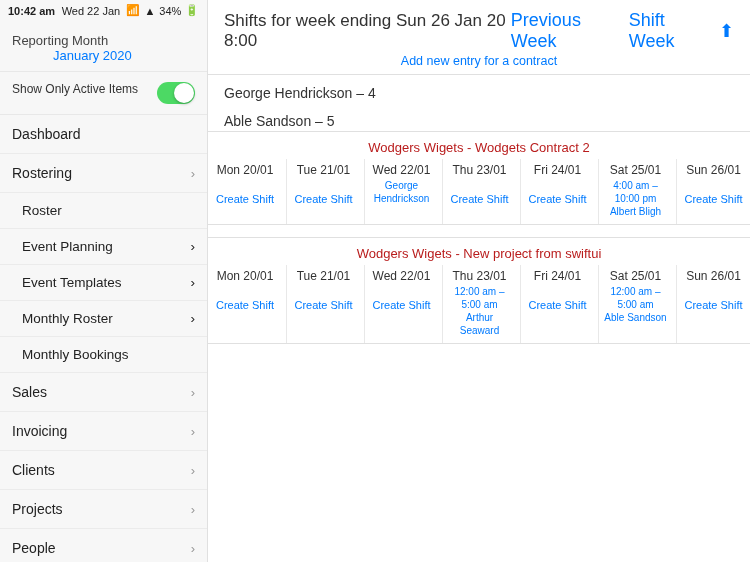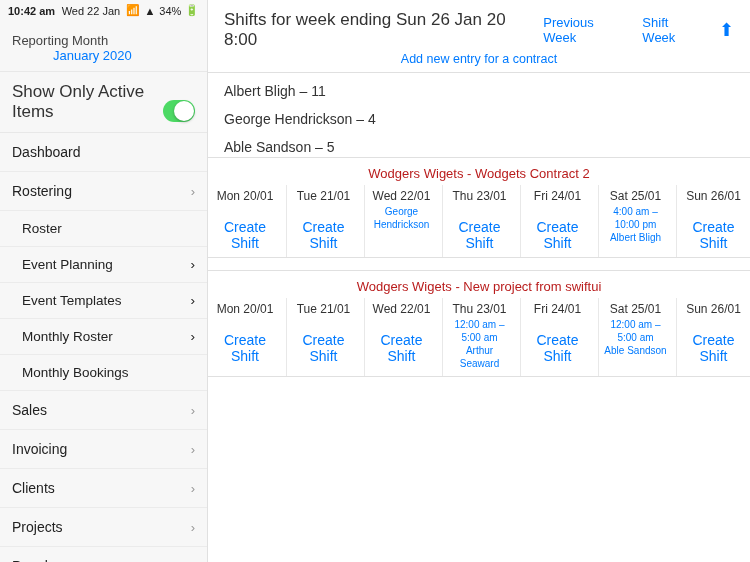"Previous Week" .header-nav-links { font-size: 13px -> 18px }
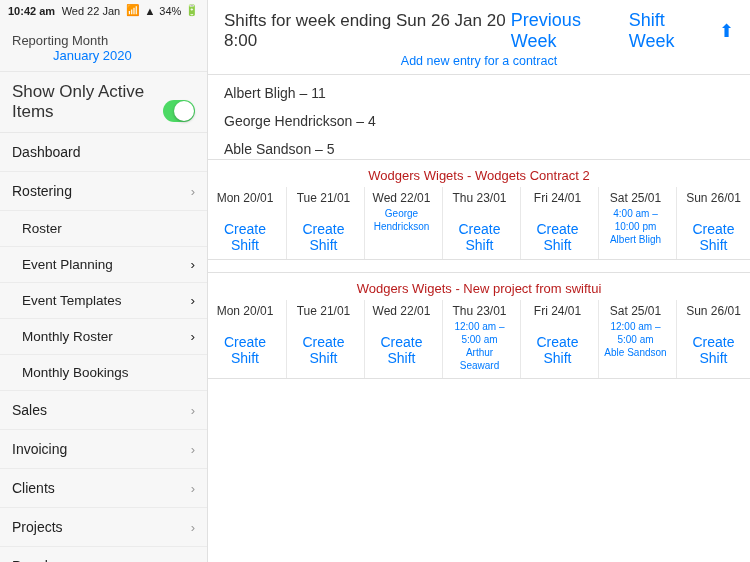"Show Only Active Items" .sidebar-toggle-row { align-items: flex-end -> flex-start; font-size: 17px -> 12px }
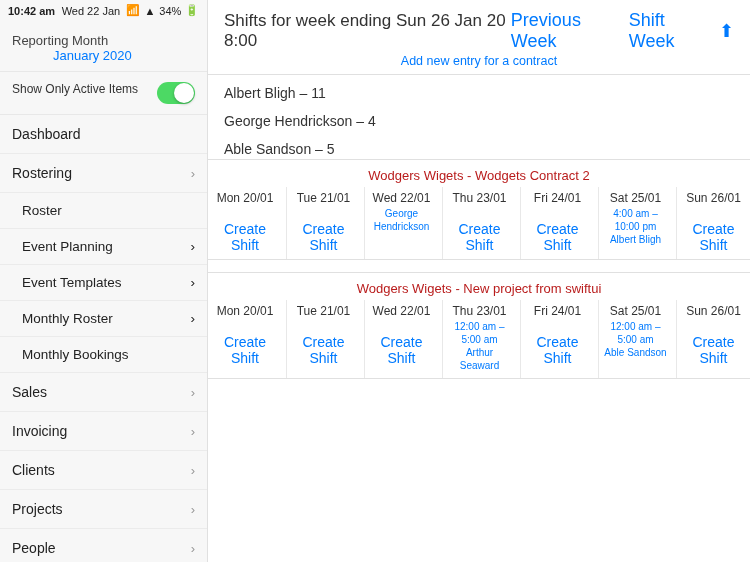"Albert Bligh – 11" div.employee-header { html: <div>Albert Bligh – 11</div> -> none }
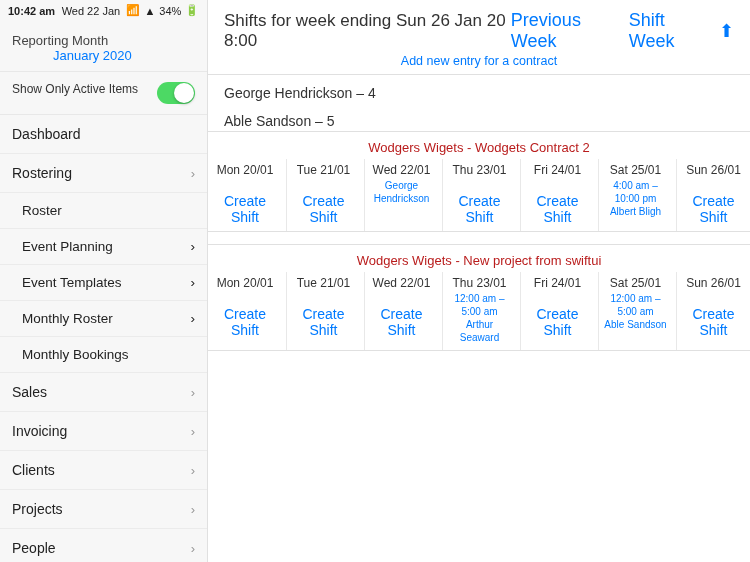"Create Shift" .create-shift { font-size: 14px -> 11px }
